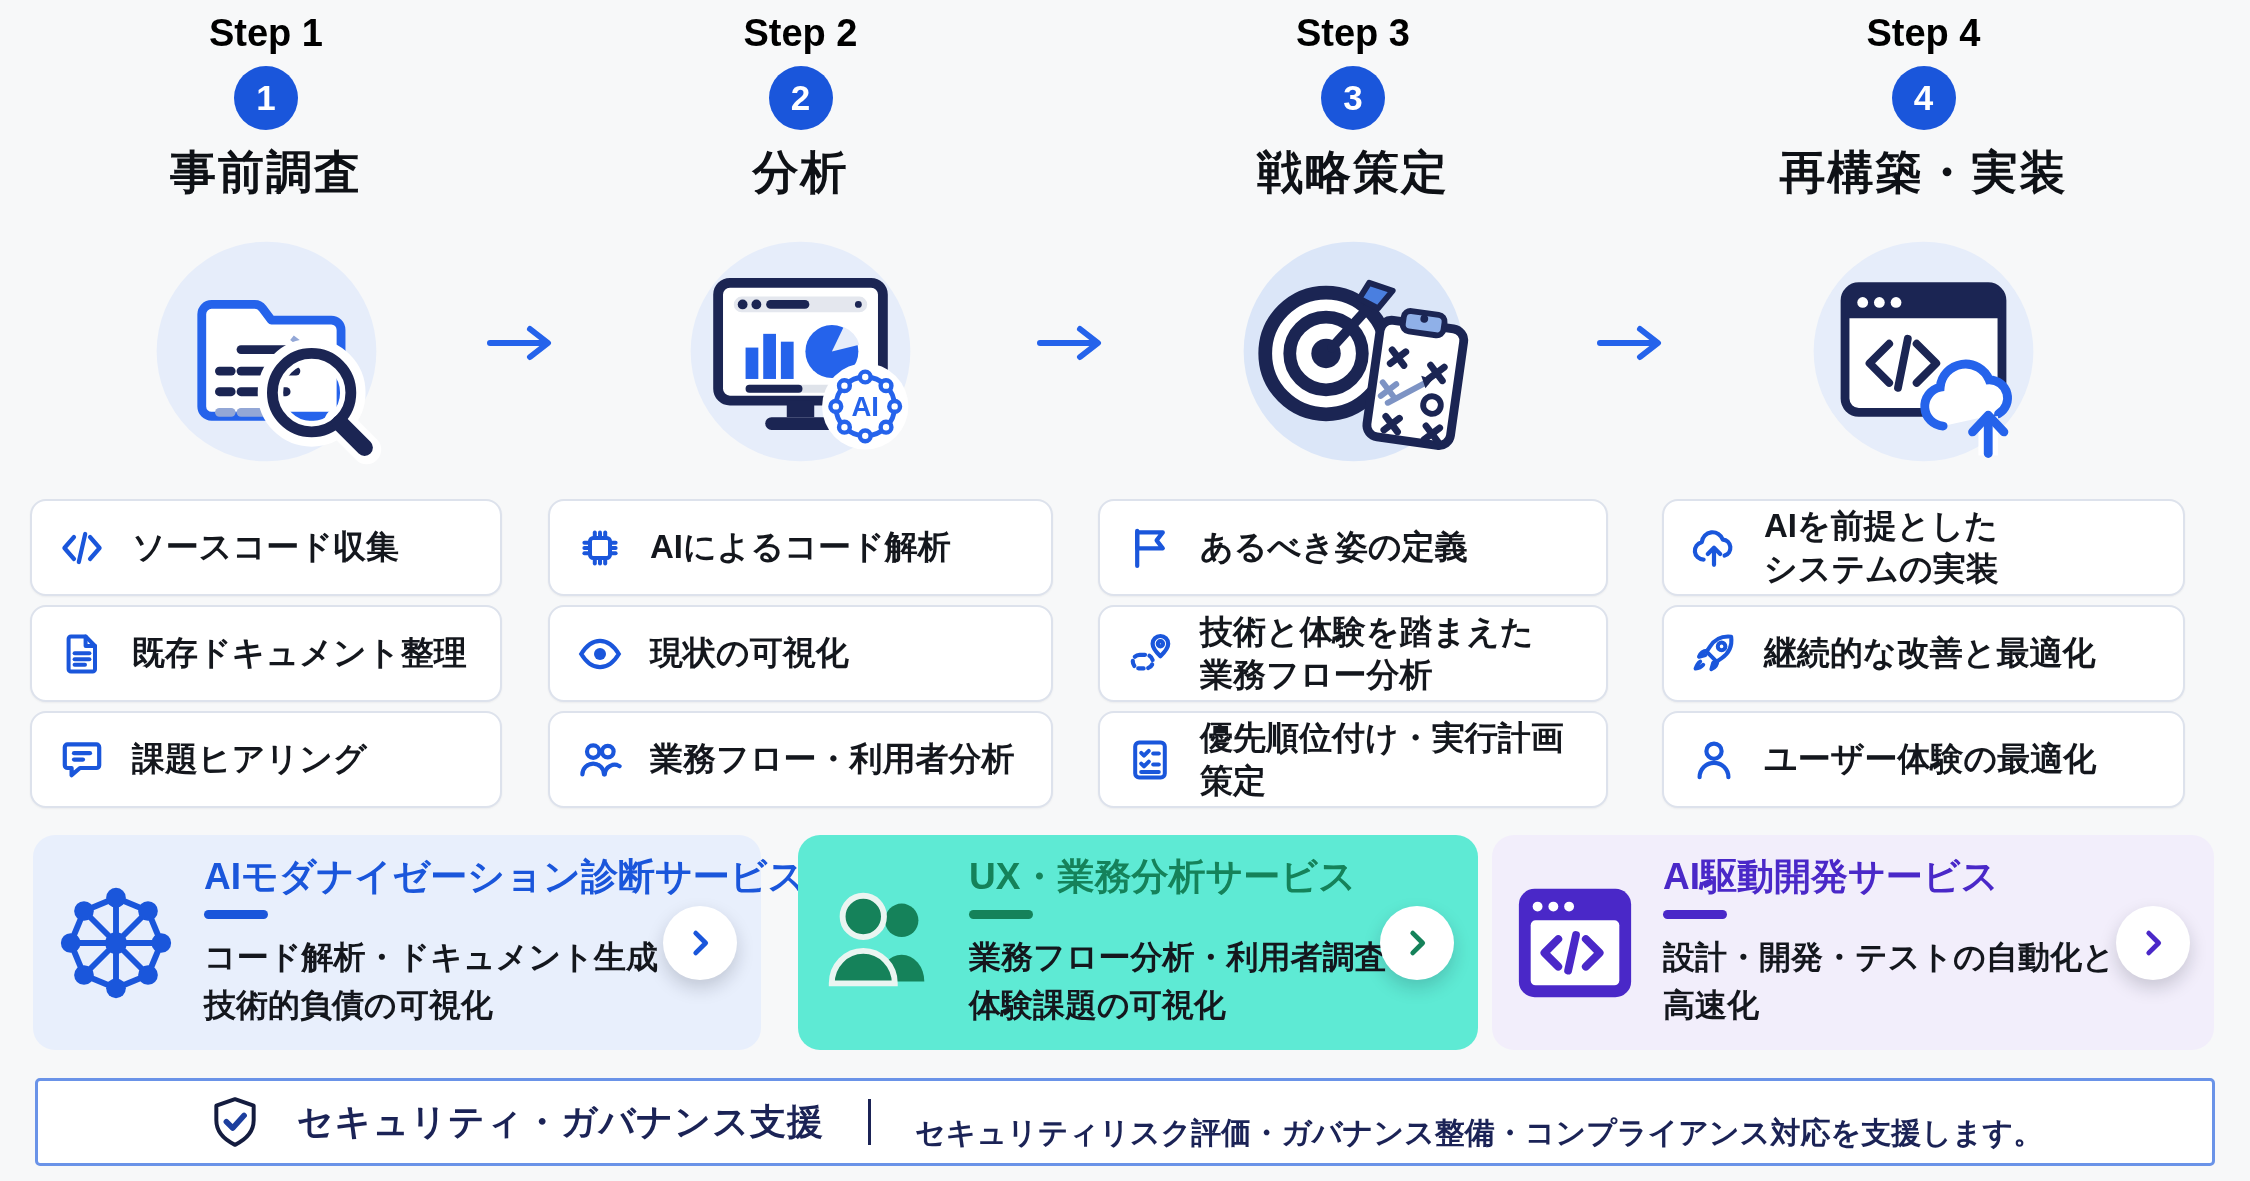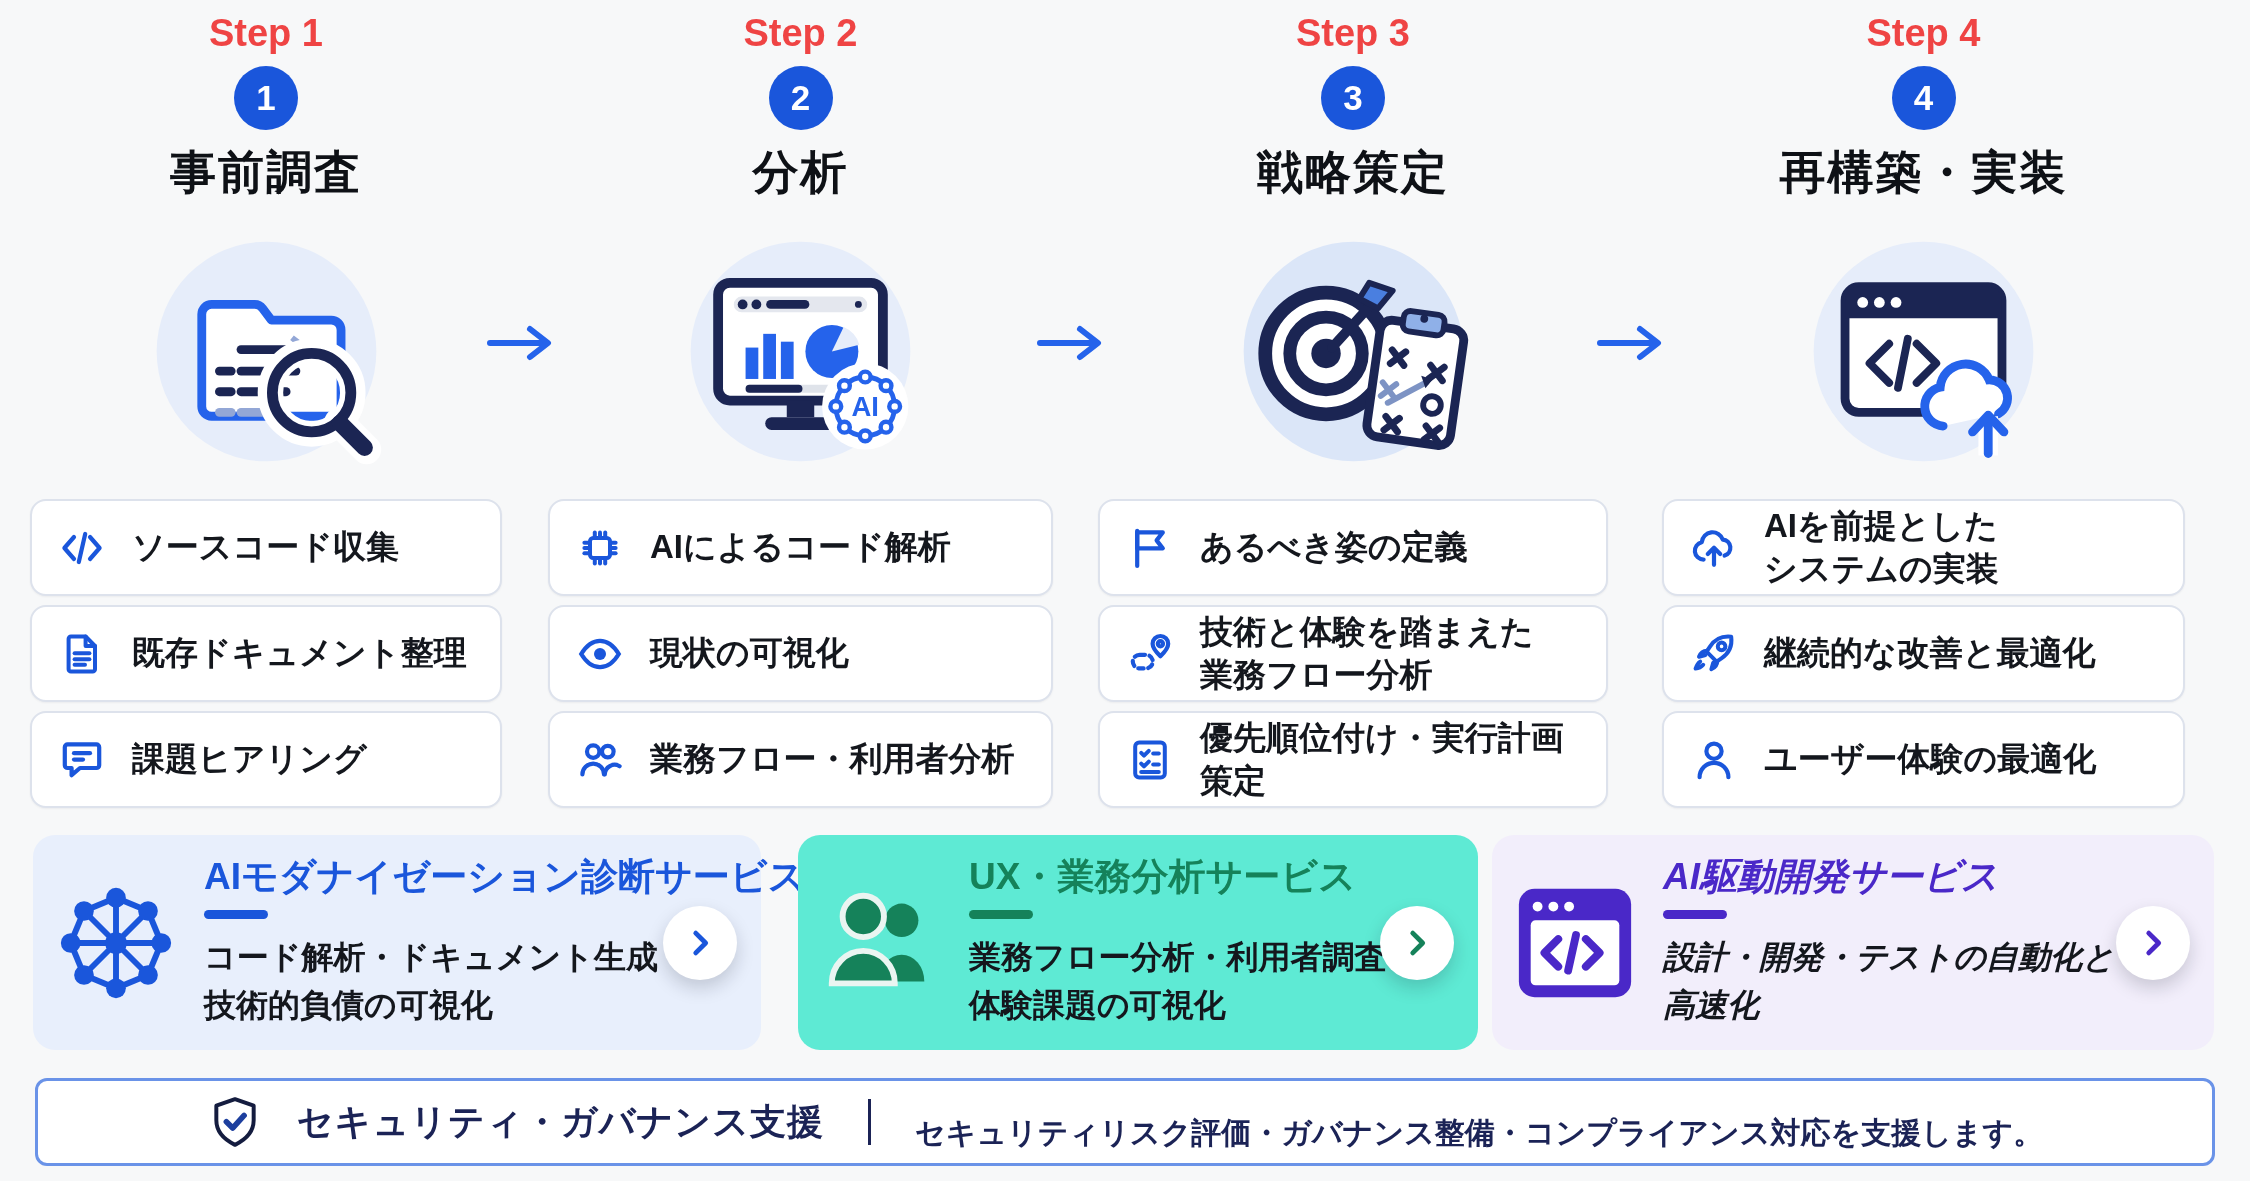"Step 1" .step-label { color: #ef4444 -> #000000 }
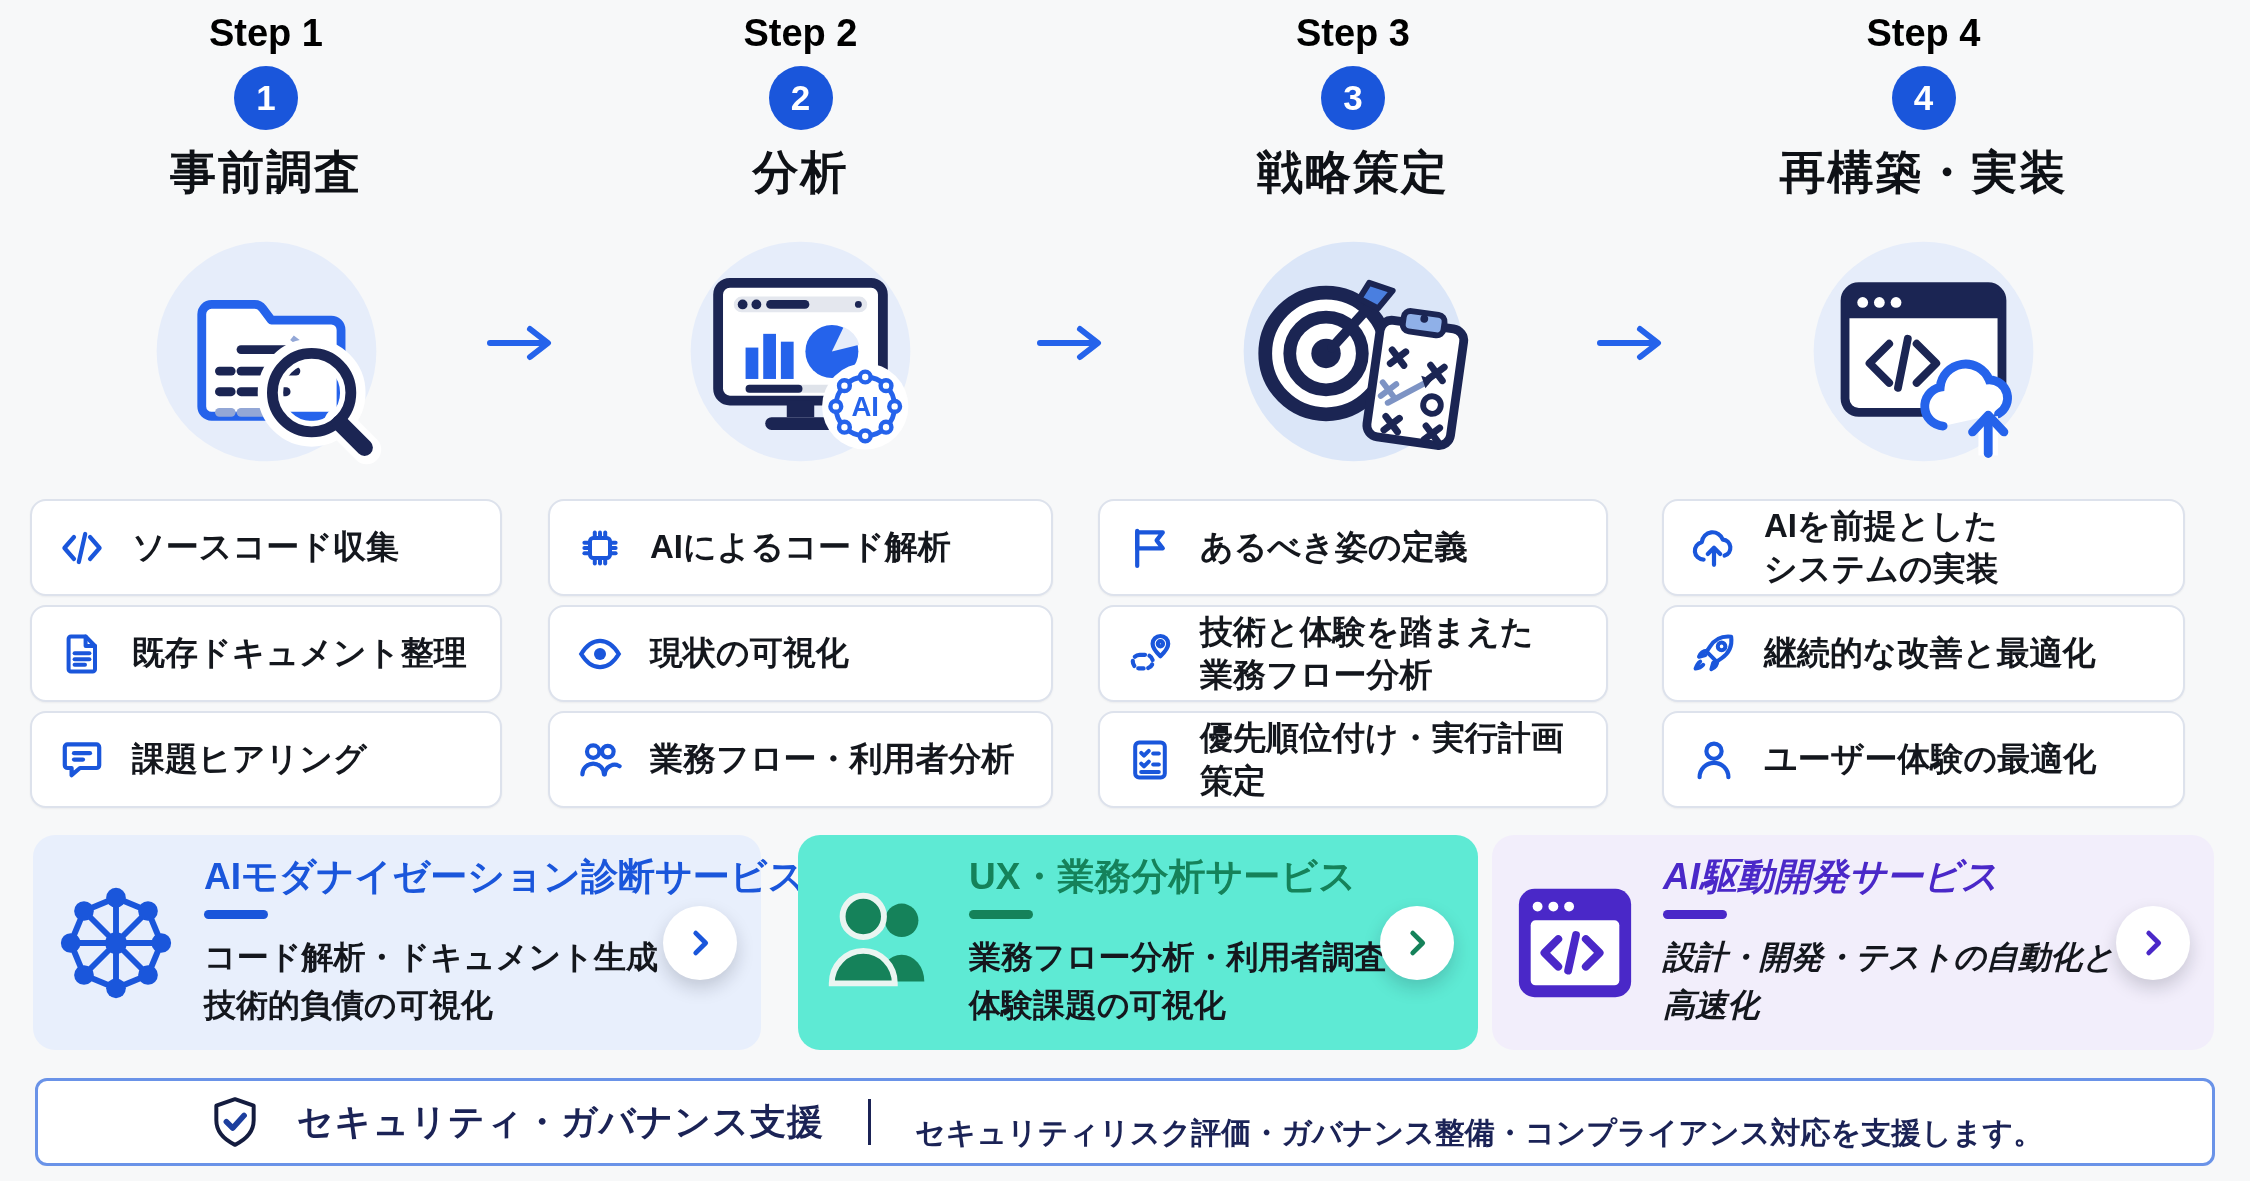"AI駆動開発サービス" #card3 { font-style: italic -> none }
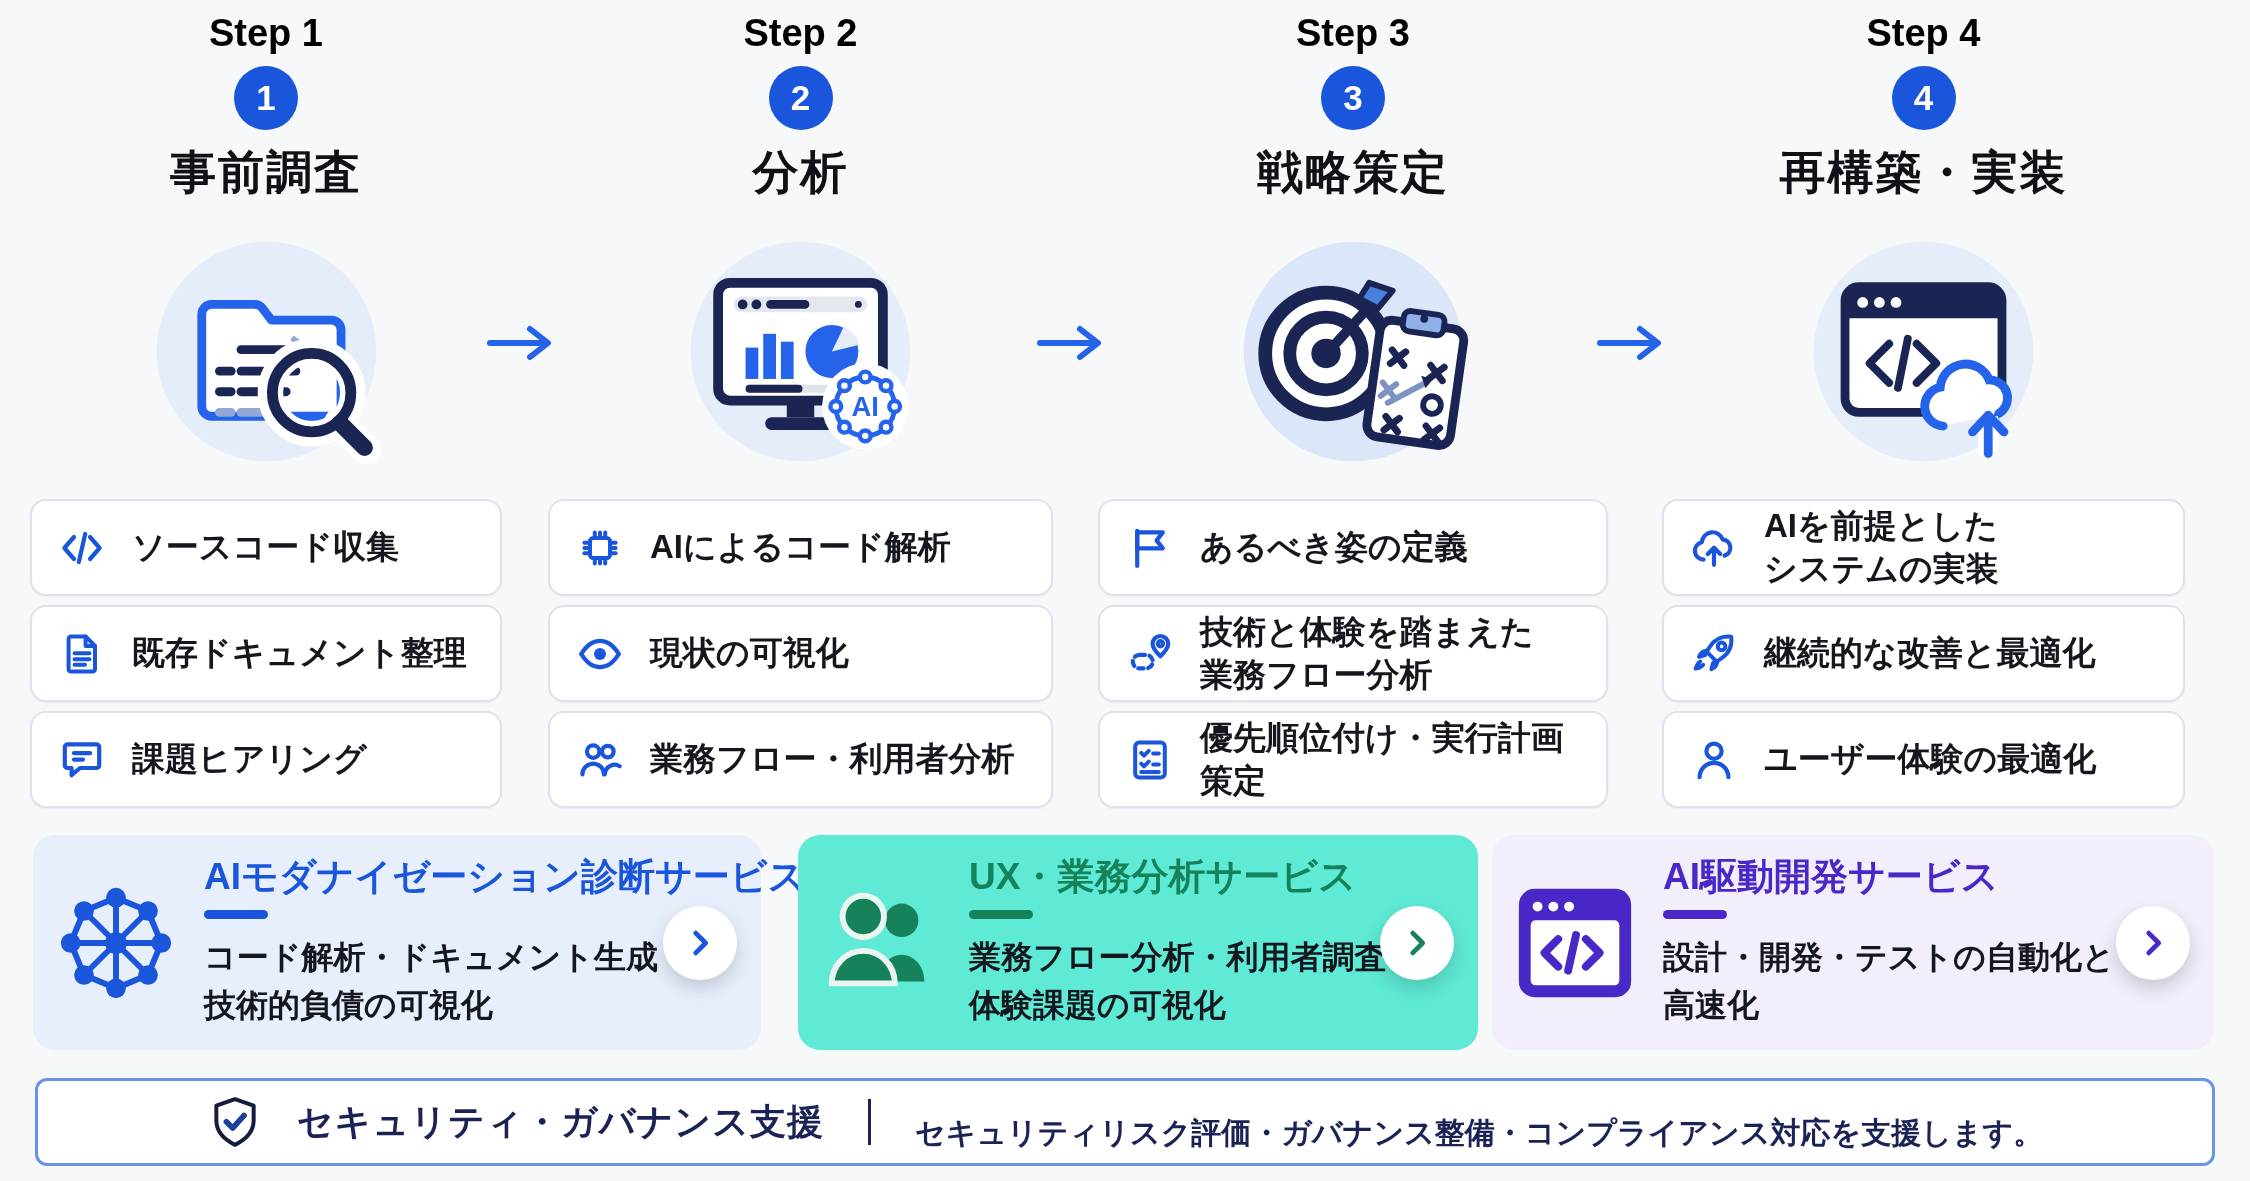"セキュリティ・ガバナンス支援" .footer-bar { border-radius: 12px -> 5px }
